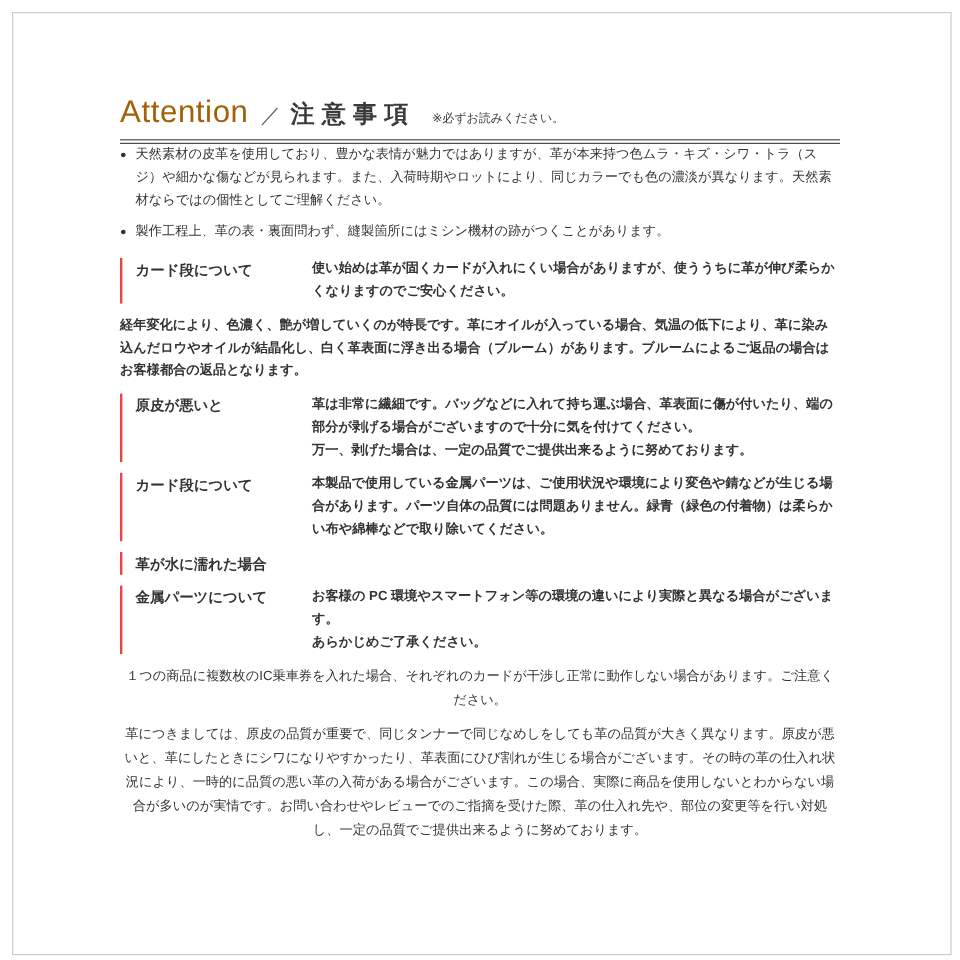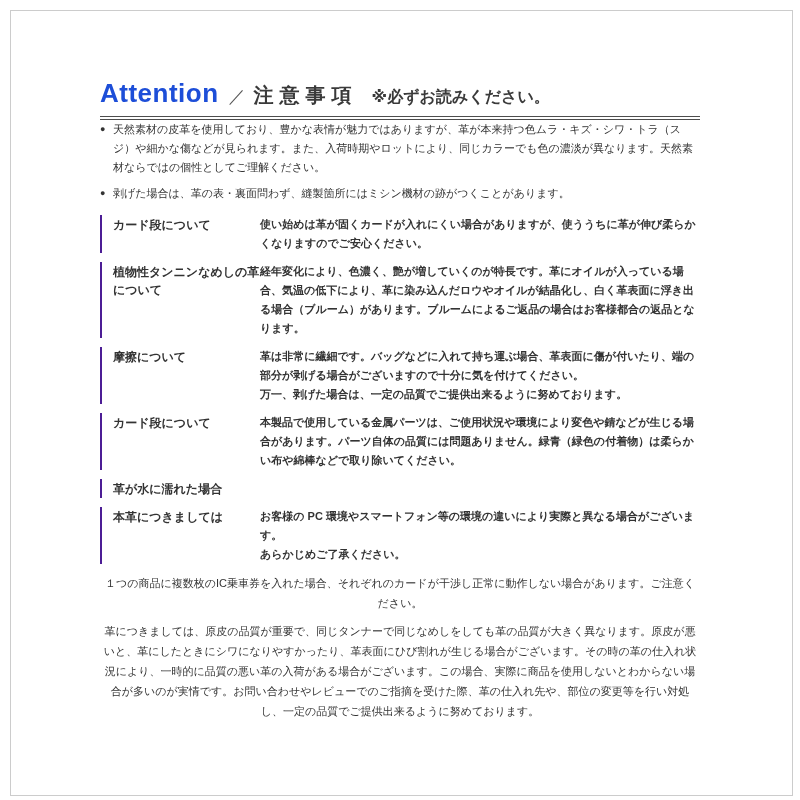"Attention" .hdr .en { color: #1d4ed8 -> #a16207; font-weight: bold -> normal }
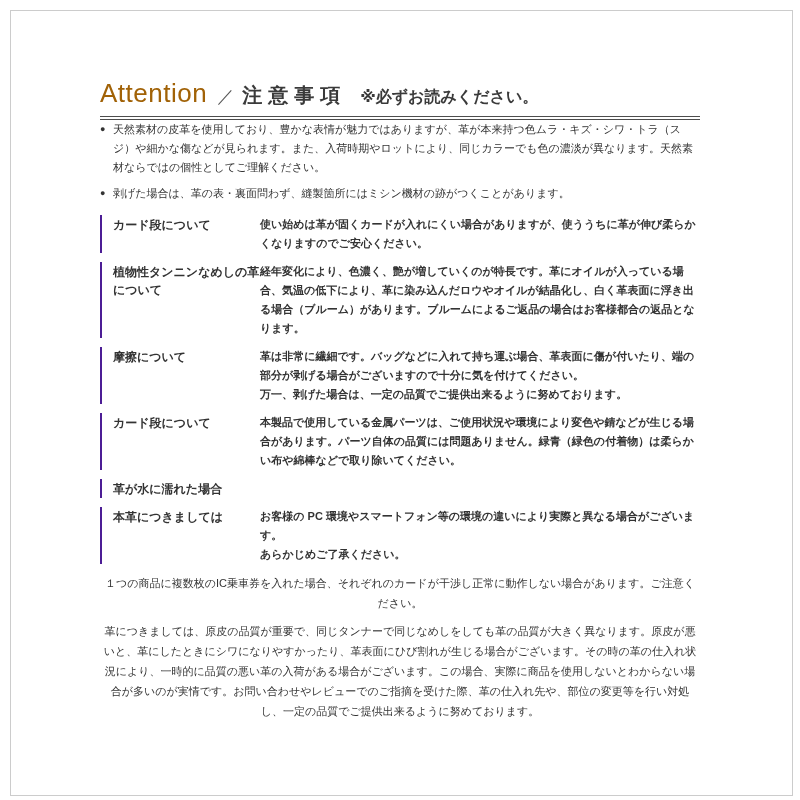"※必ずお読みください。" .hdr .note { font-size: 16px -> 10px; font-weight: bold -> normal }
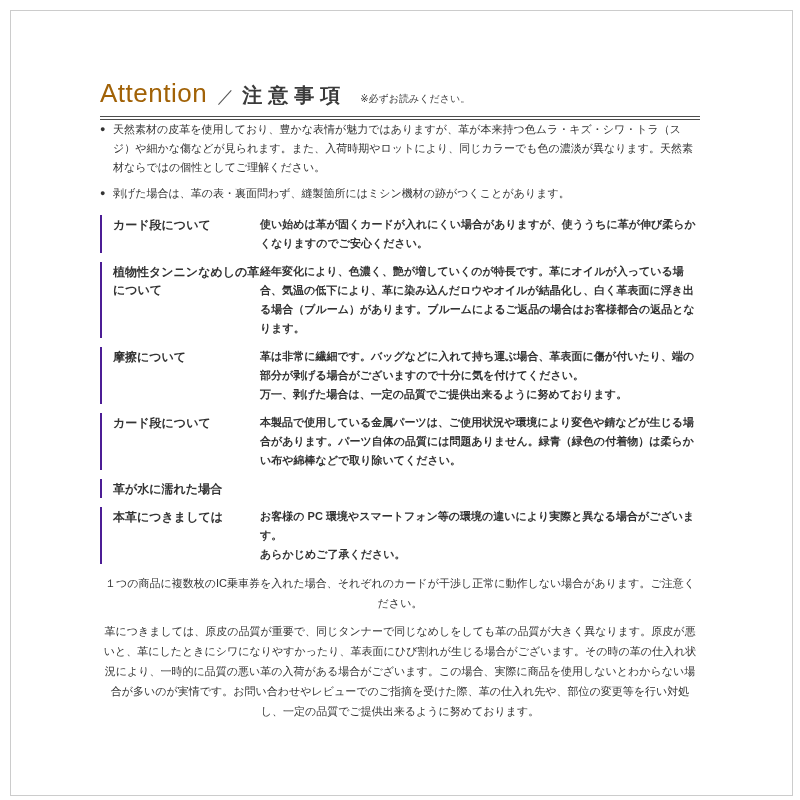"剥げた場合は、革の表・裏面問わず、縫製箇所にはミシン機材の跡がつくことがあります" span.tx { text: 剥げた場合は -> 製作工程上 }
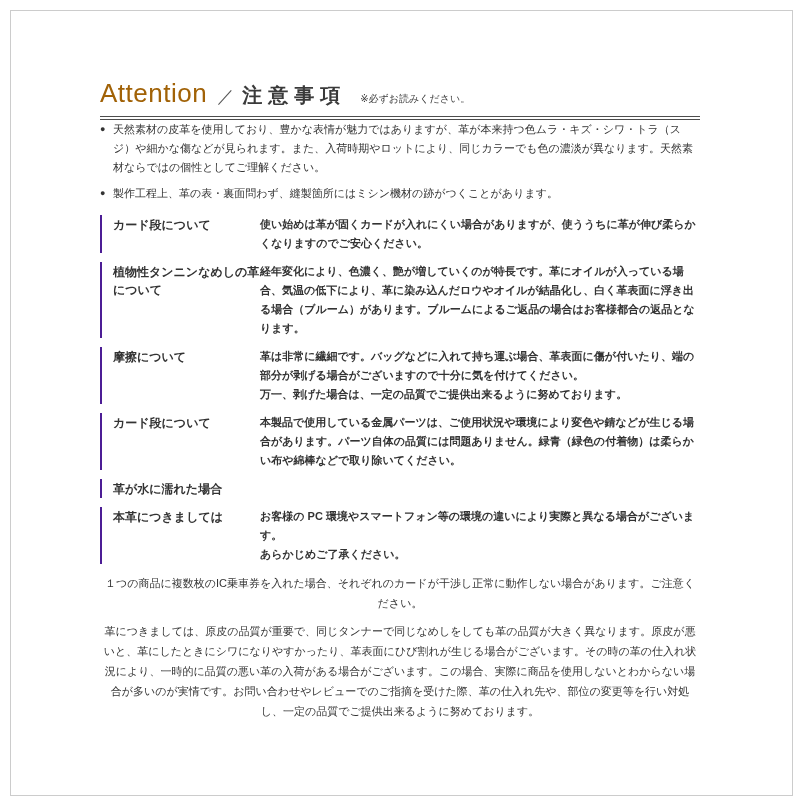"カード段について" .sec-label { border-left: 2px solid #4c1d95 -> 2px solid #ef4444 }
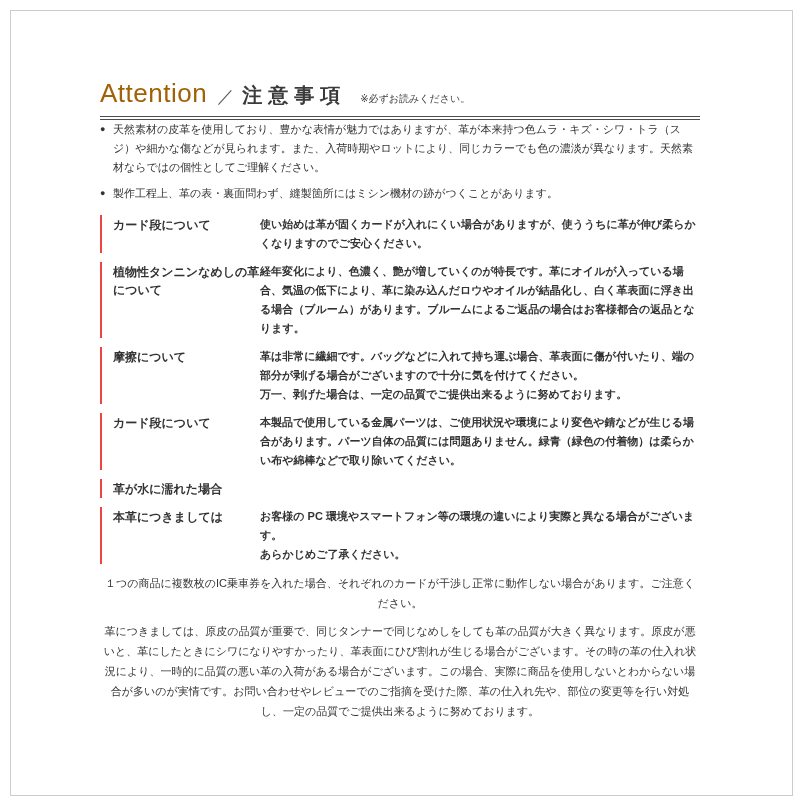"植物性タンニンなめしの革について" div.sec-label { html: <div>植物性タンニンなめしの革について</div> -> none }
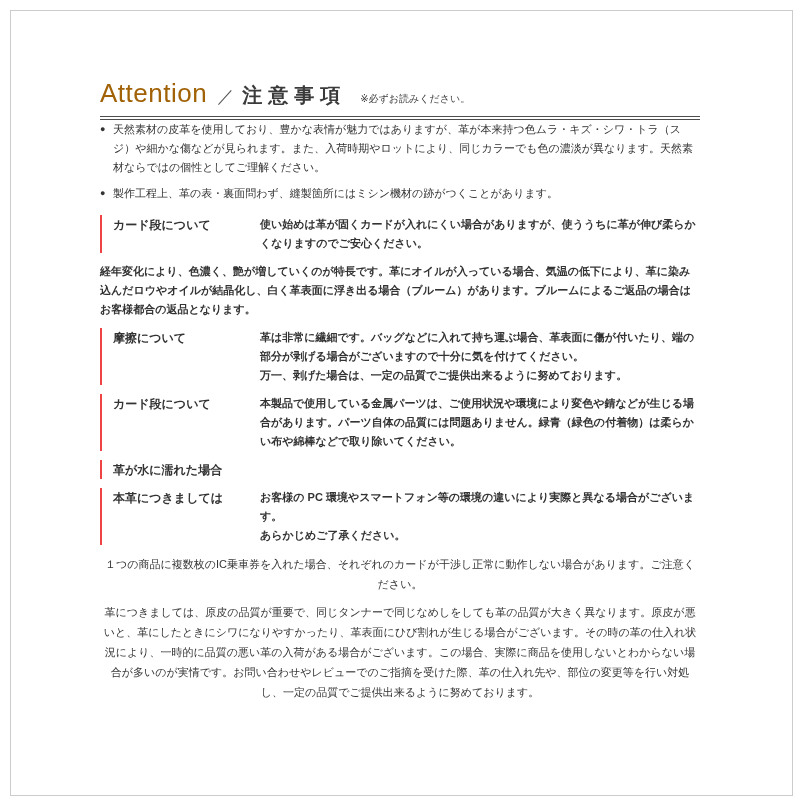"摩擦について" div.sec-label { text: 摩擦について -> 原皮が悪いと }
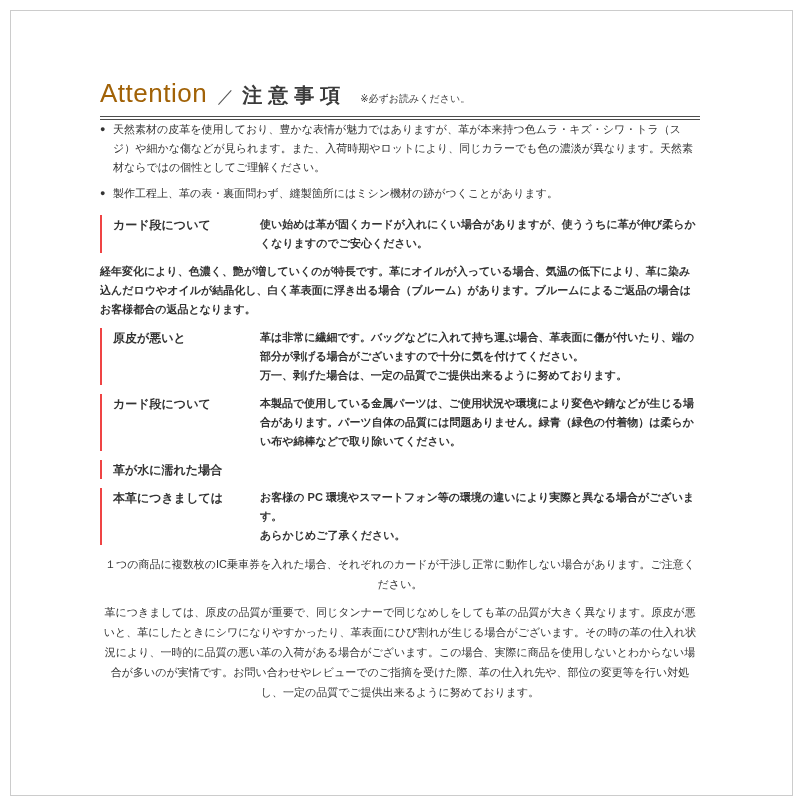"本革につきましては" div.sec-label { text: 本革につきましては -> 金属パーツについて }
